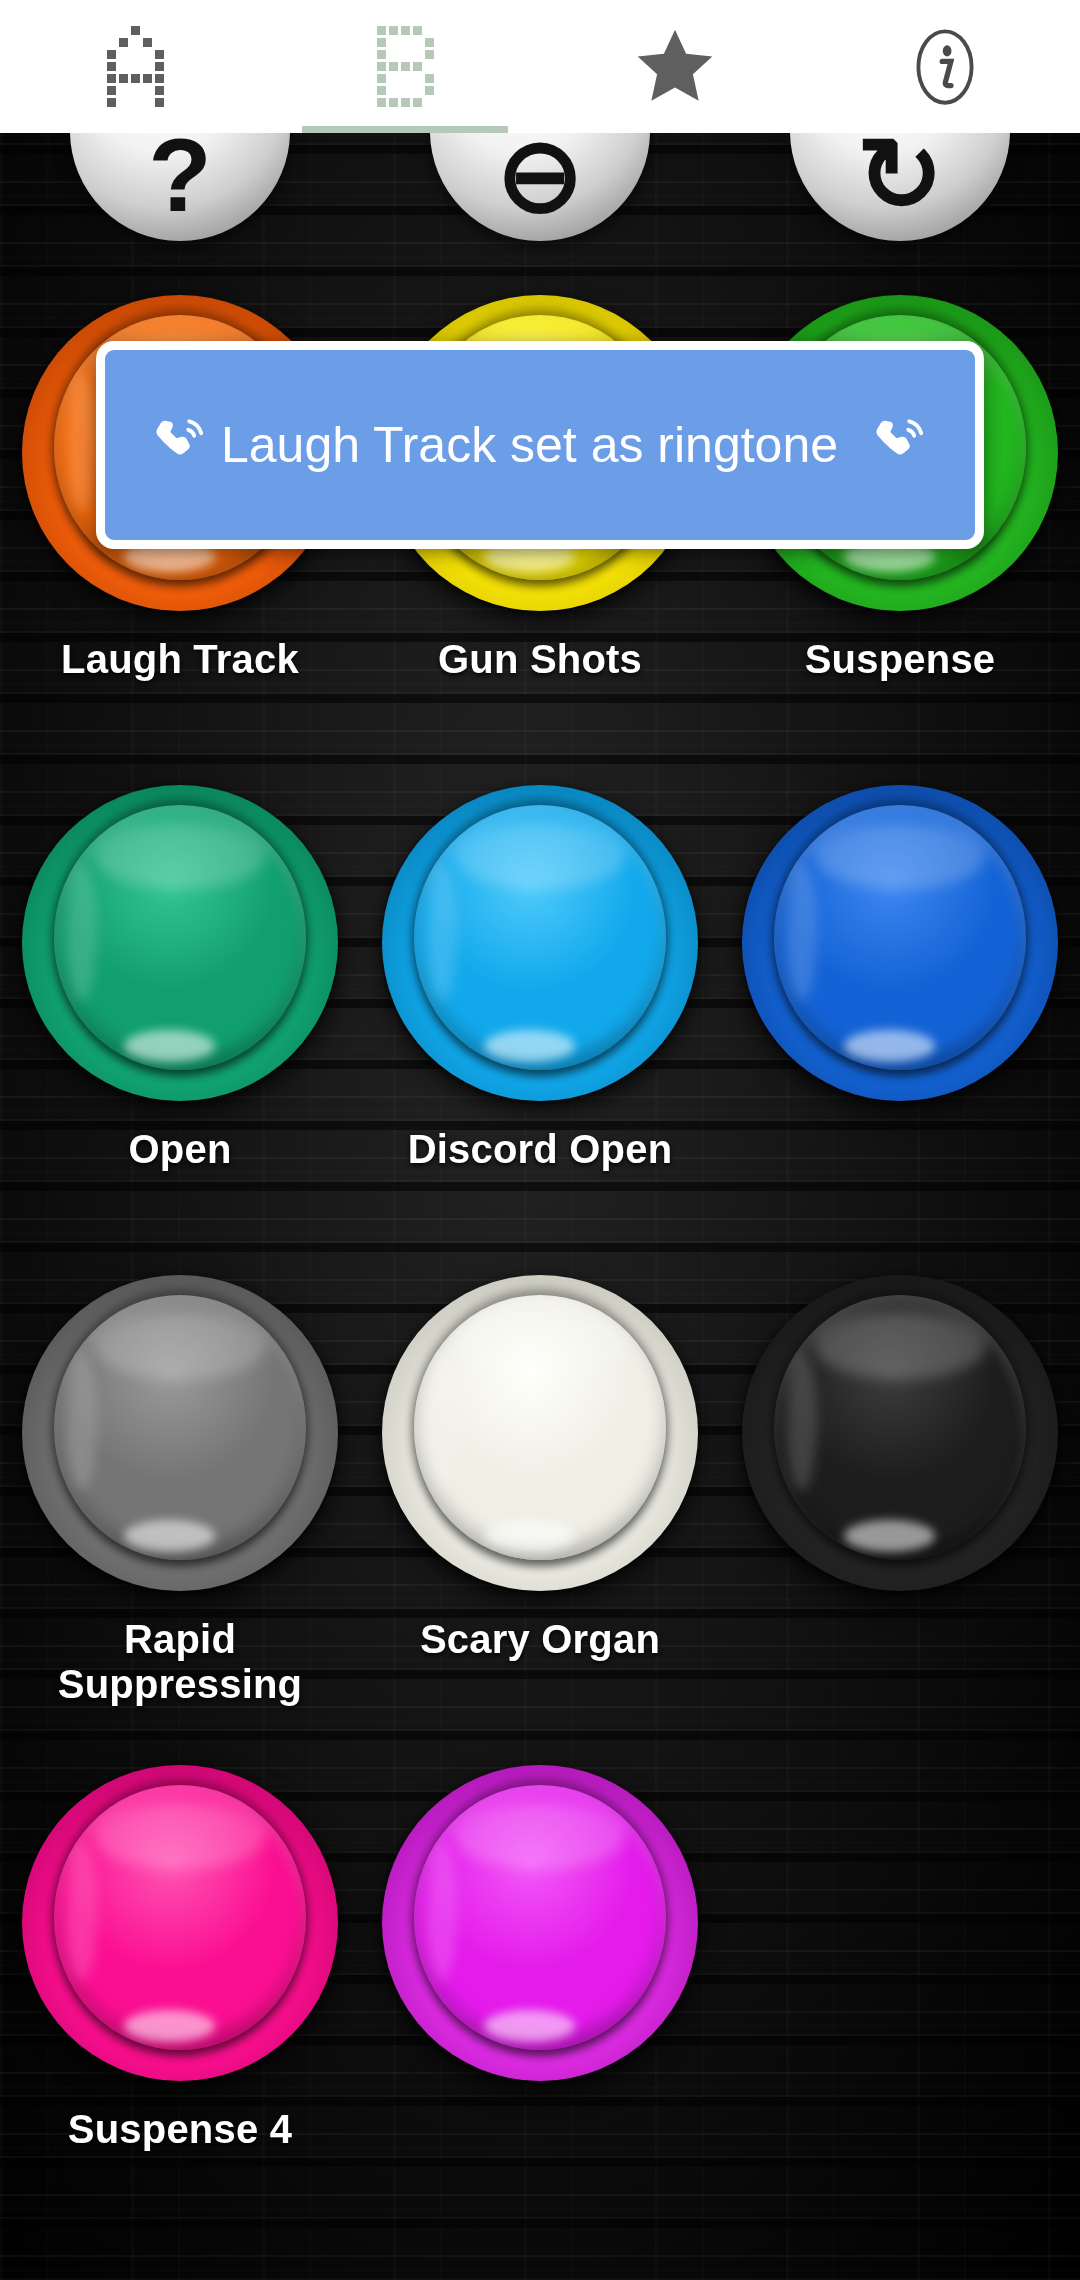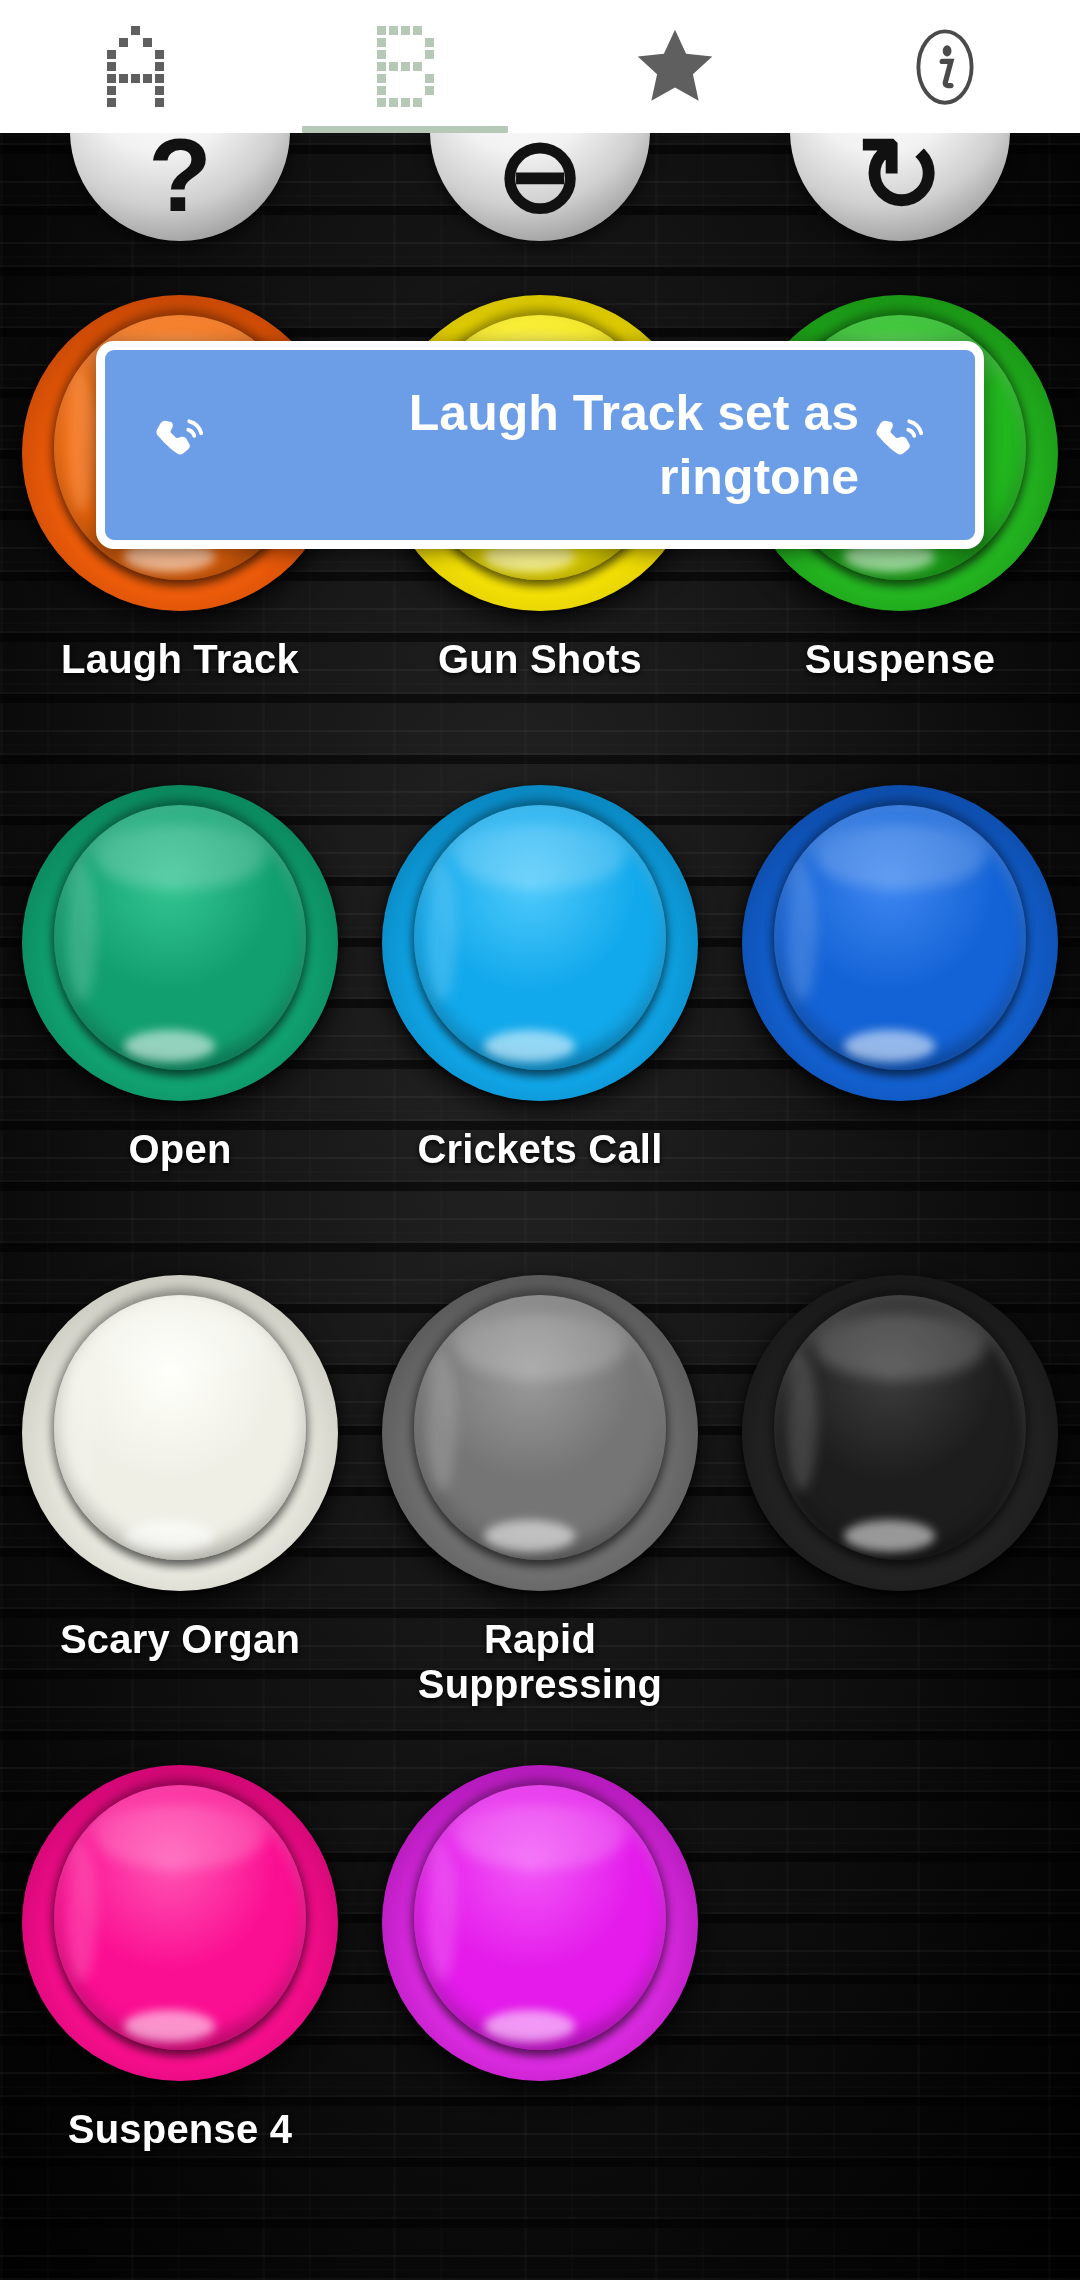"Laugh Track set as ringtone" .toast .toast-text { font-weight: bold -> normal; text-align: right -> left }
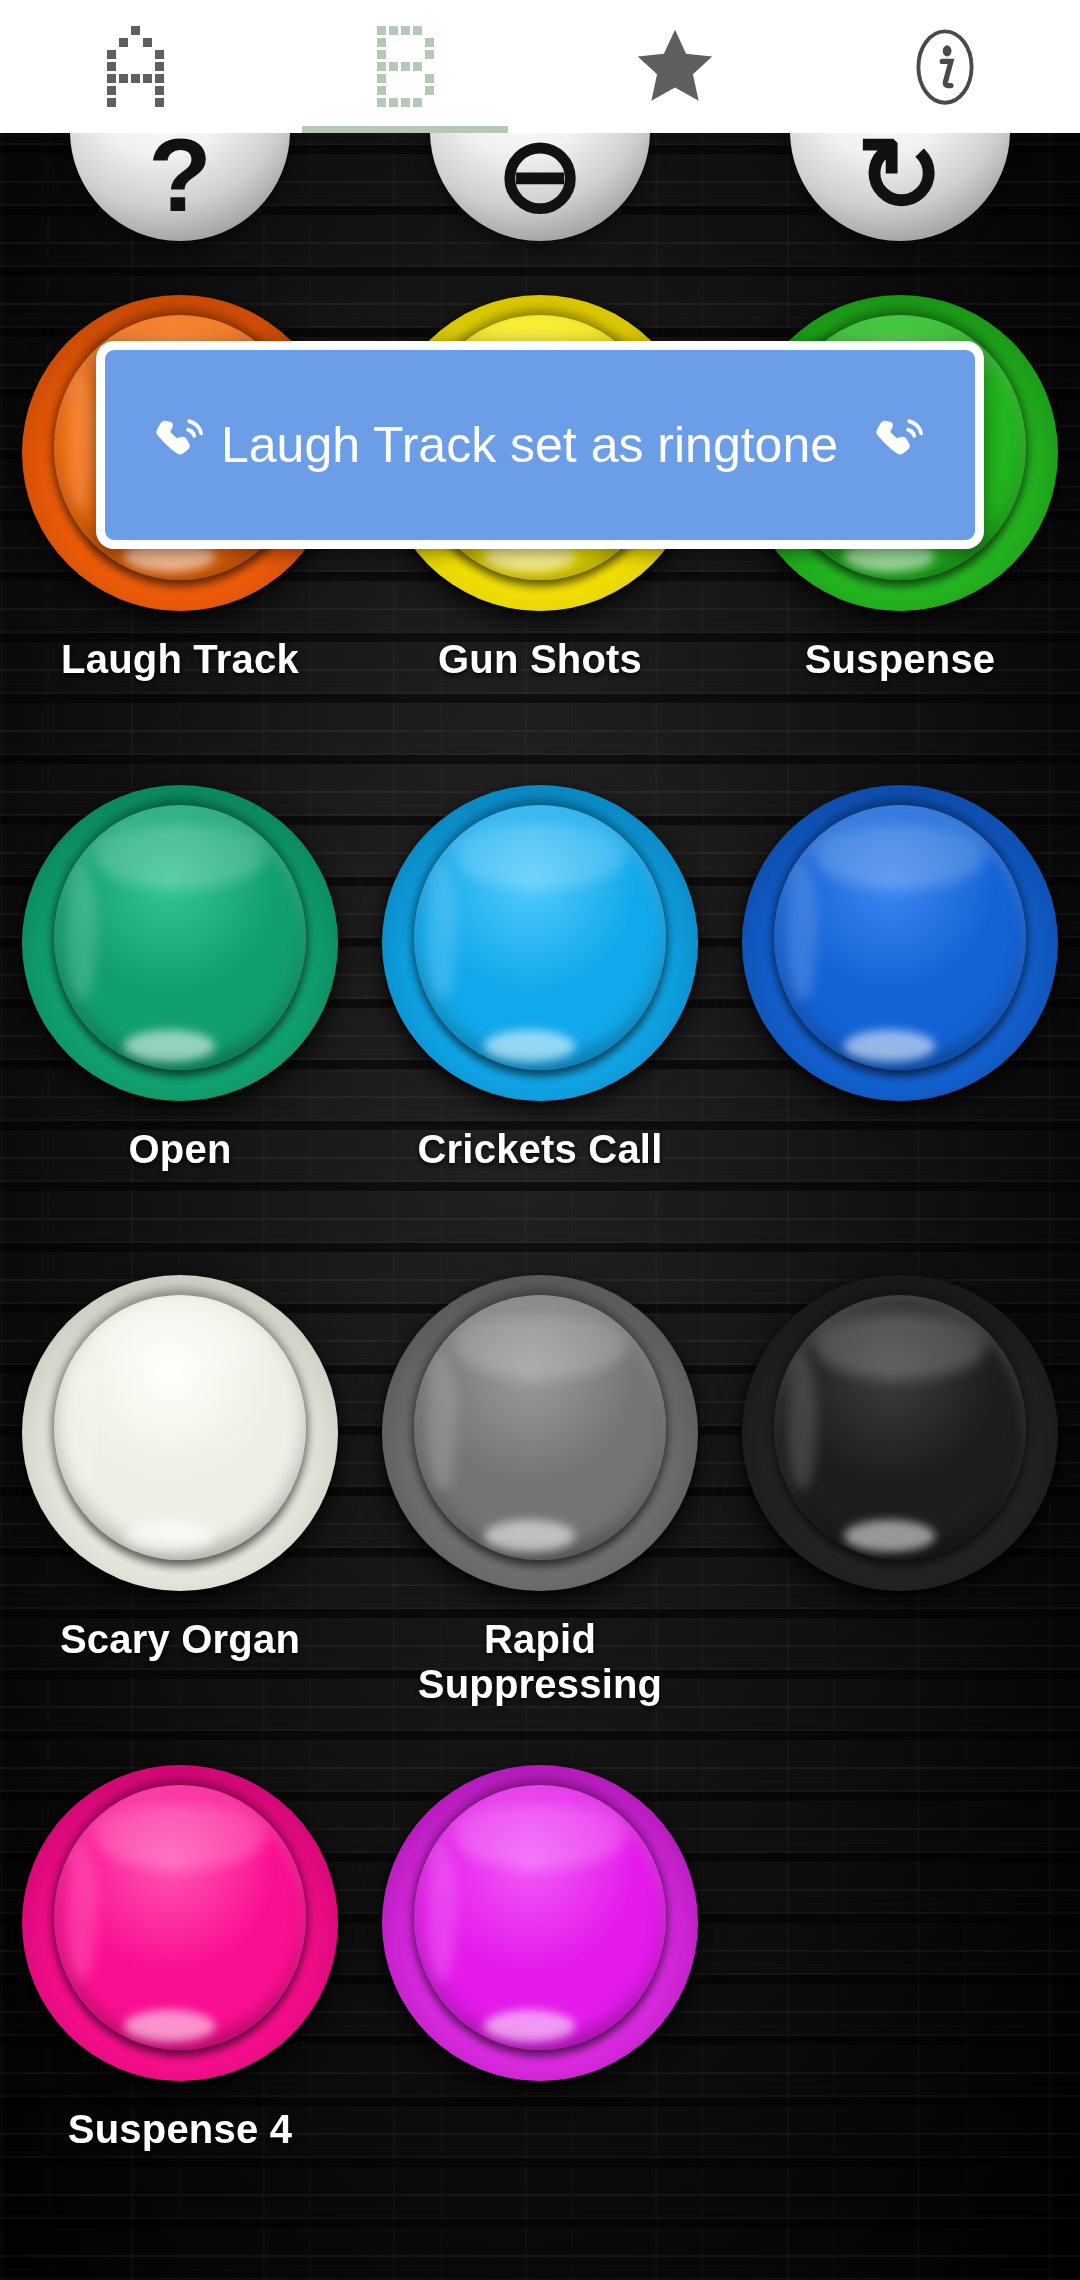"Crickets Call" div.label { text: Crickets Call -> Discord Open }
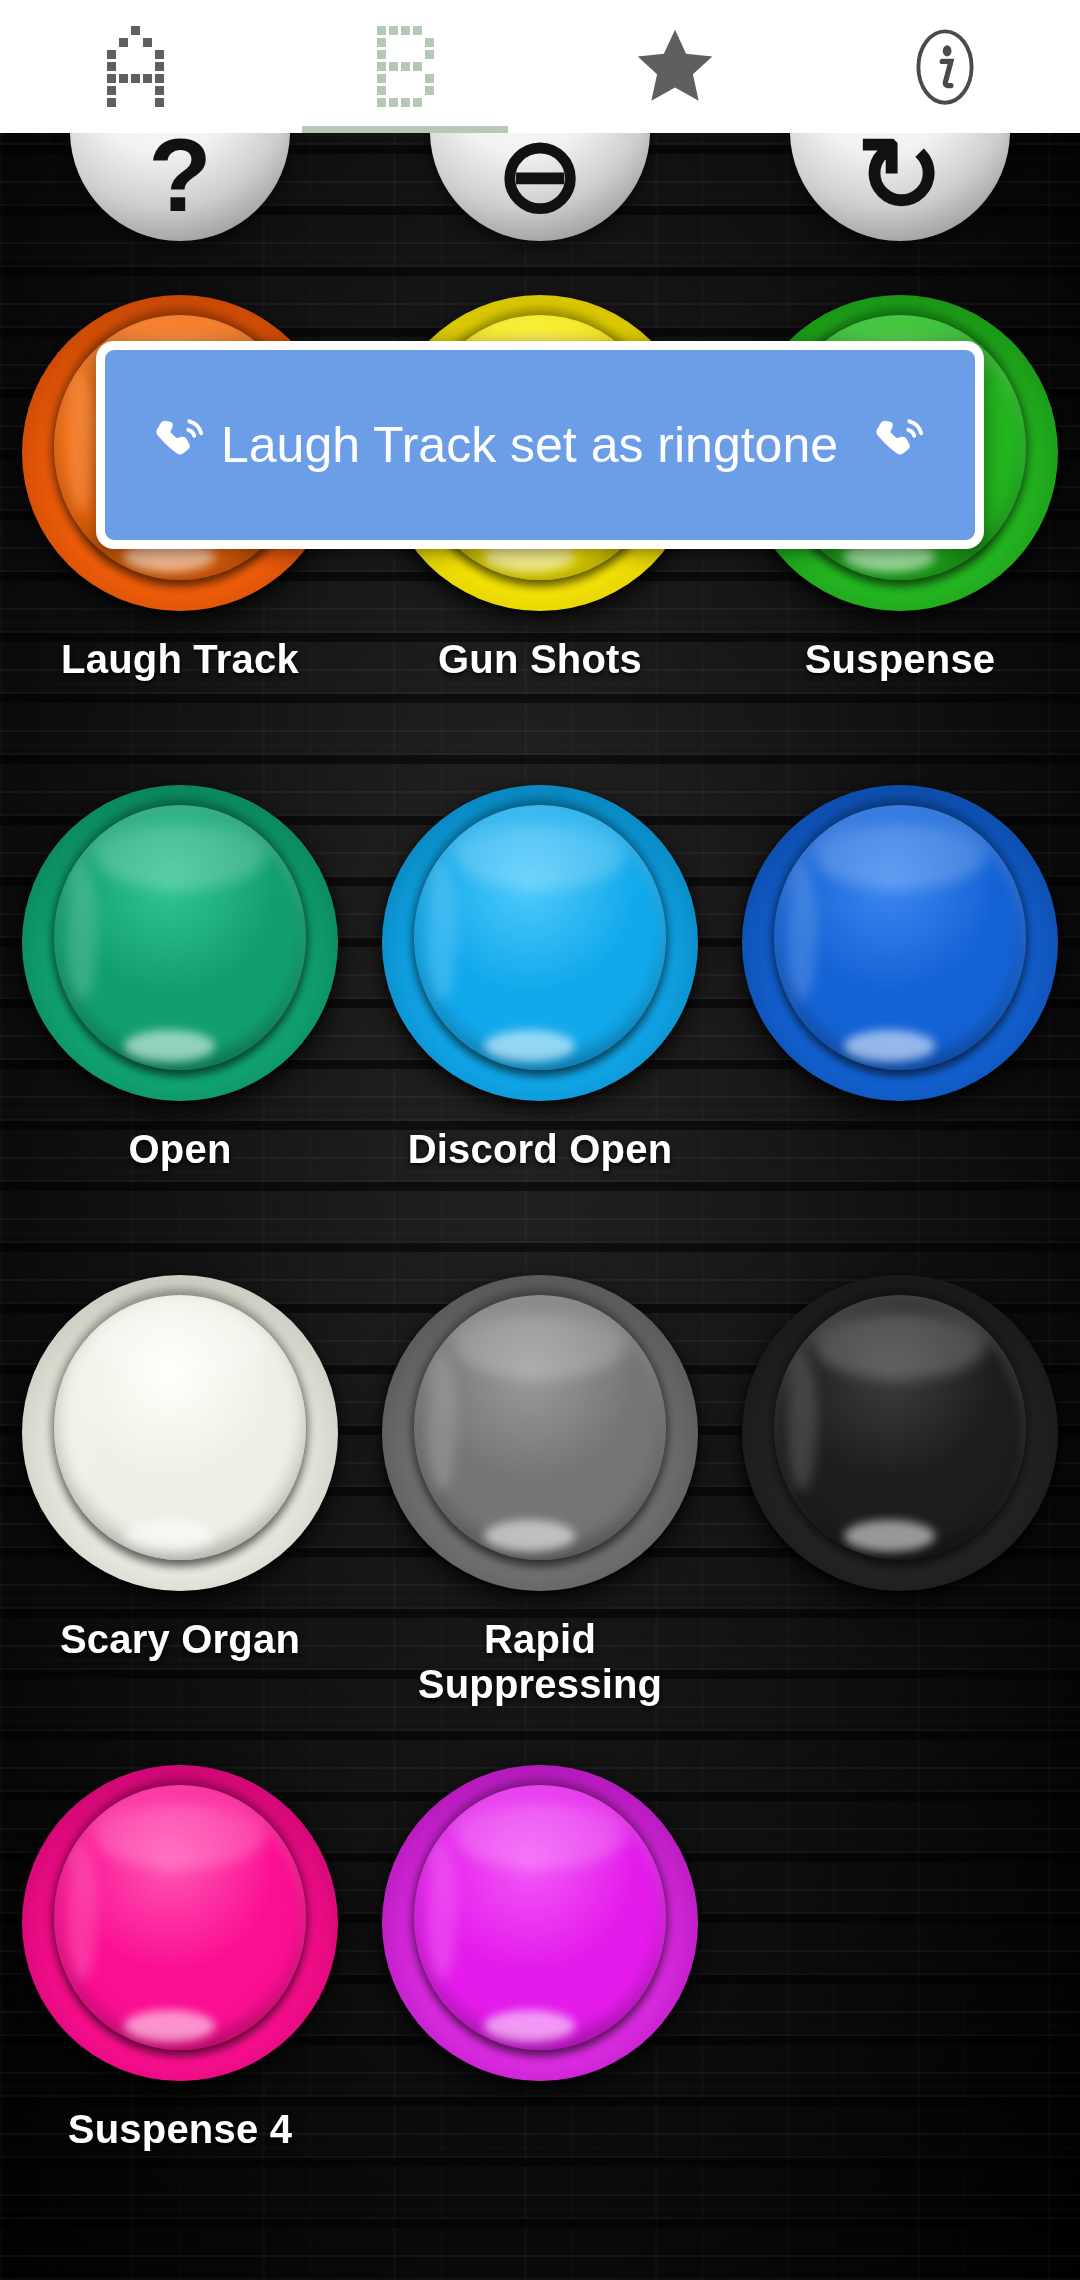"Scary Organ" div.cell { order: before "Rapid Suppressing" -> after "Rapid Suppressing" }
